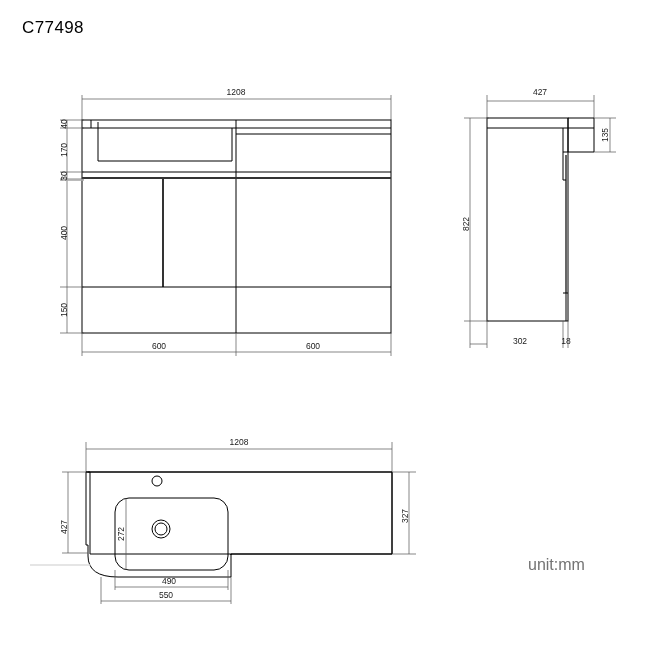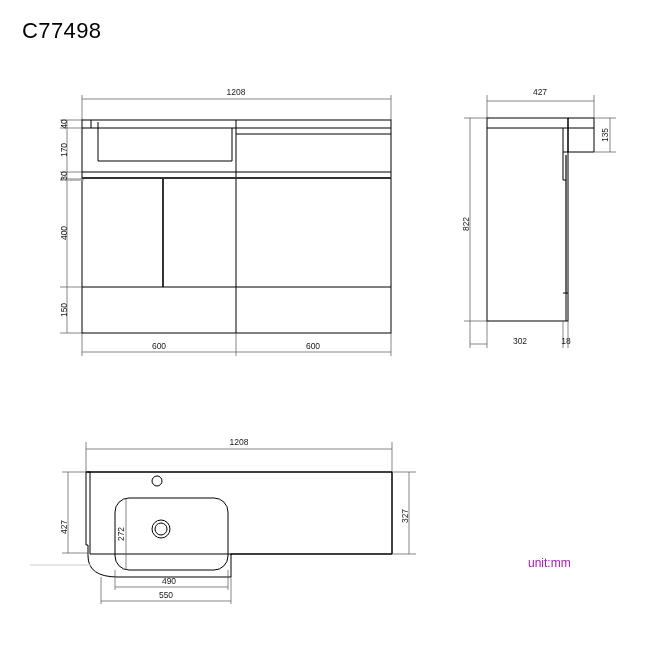"C77498" #page-title { font-size: 22px -> 17px }
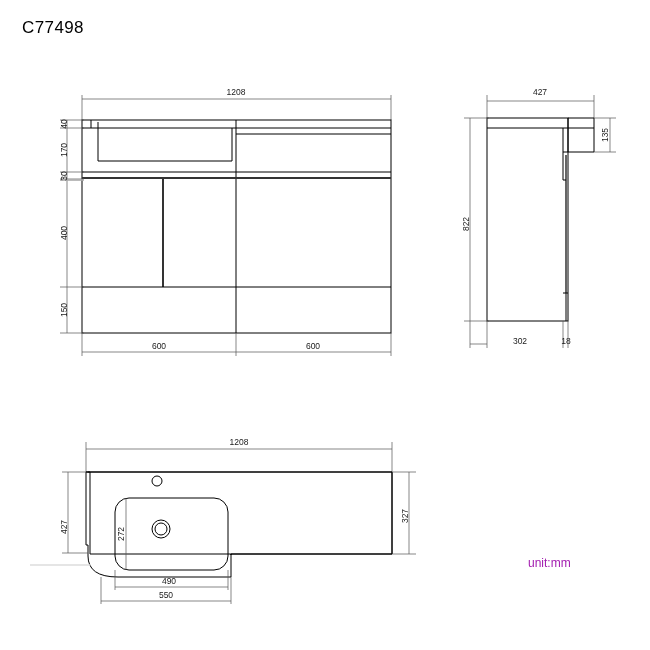"unit:mm" #unit-note { color: #a21caf -> #737373; font-size: 12px -> 16px }
